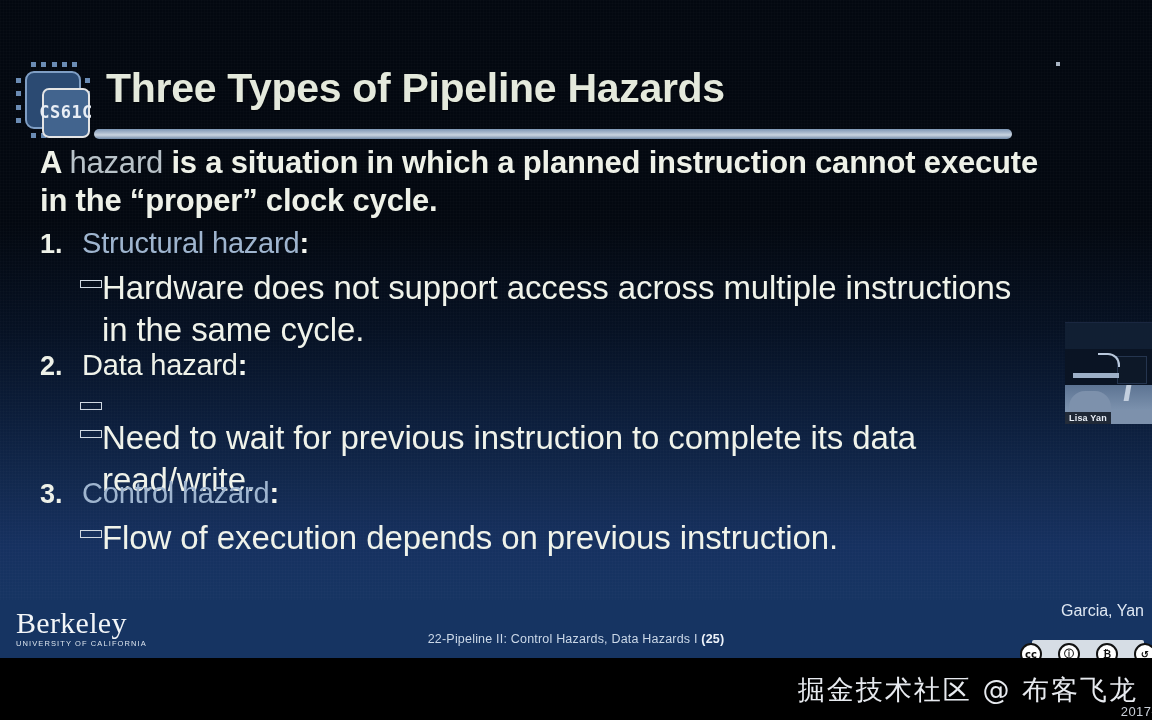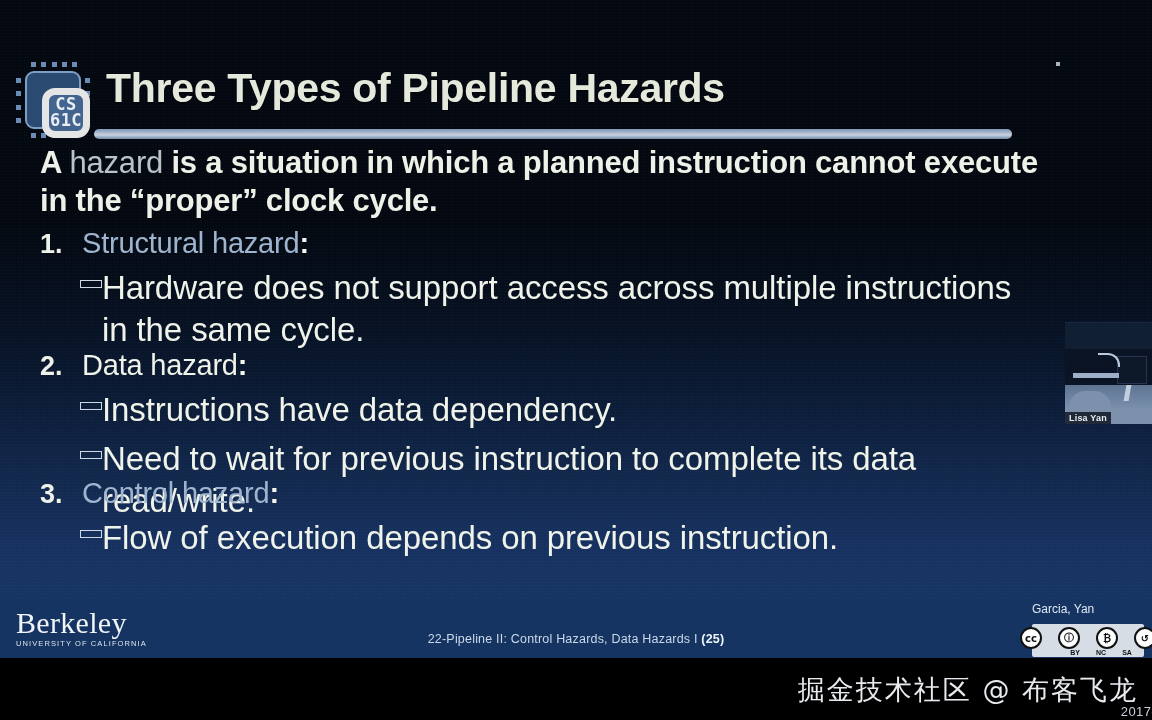"CS" .chip-inner { border: 7px solid #e5e5e5 -> 2px solid #e5e5e5; border-radius: 13px -> 7px; flex-direction: column -> row }
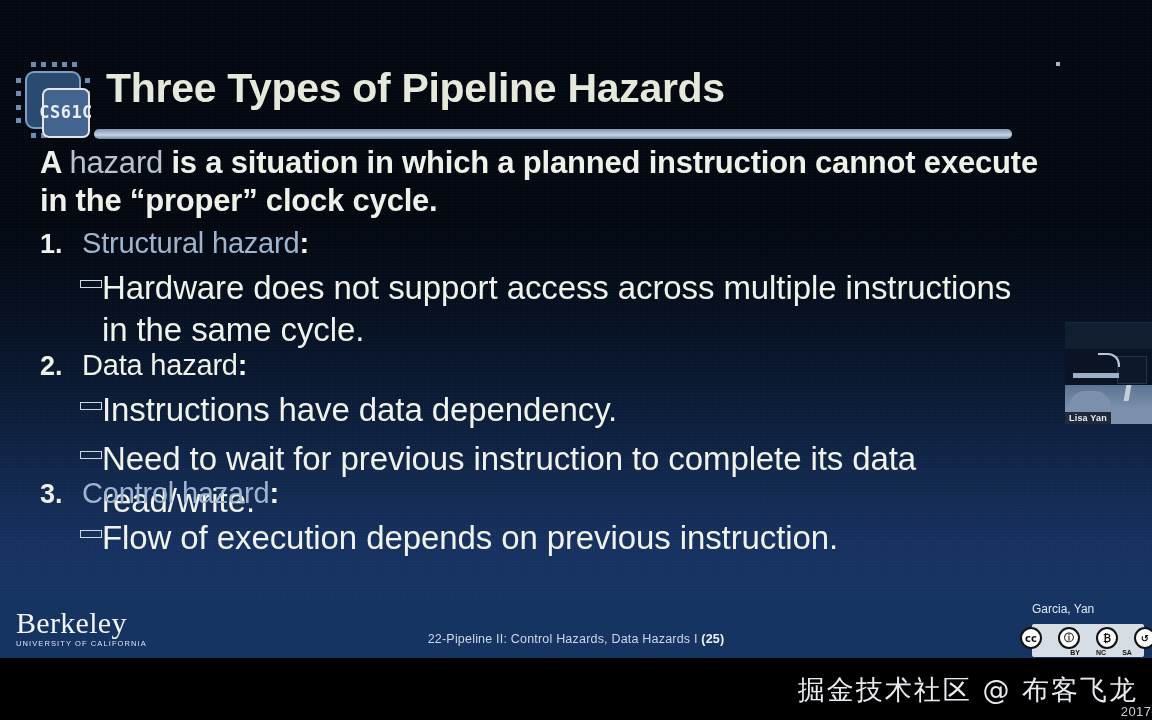"Instructions have data dependency." div.sub-txt { html: <div>Instructions have data dependency.</div> -> none }
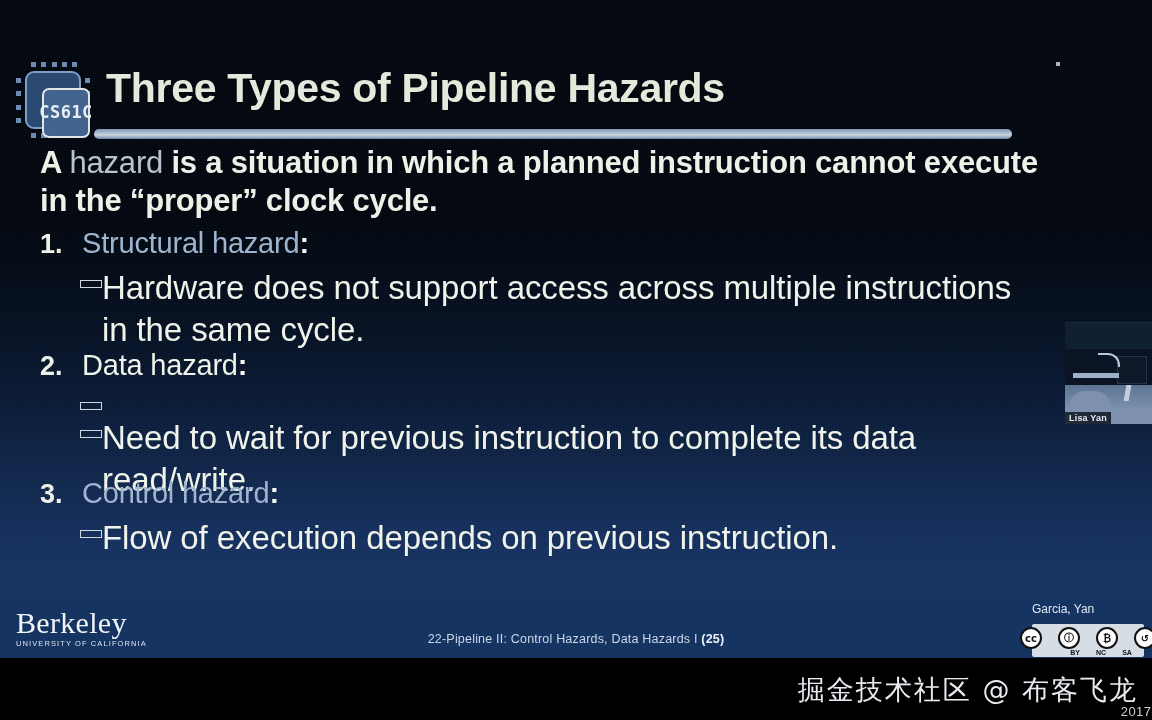"Garcia, Yan" #cc-authors { font-size: 12px -> 16px; margin-bottom: 8px -> 20px; text-align: left -> right }
